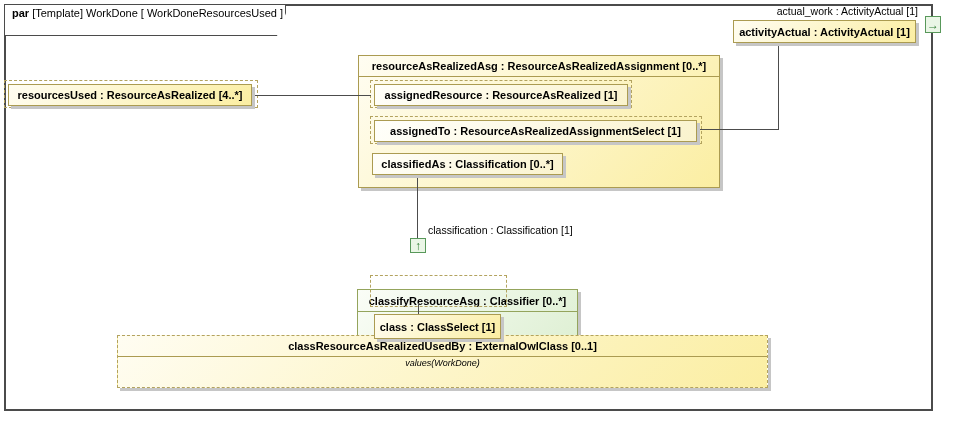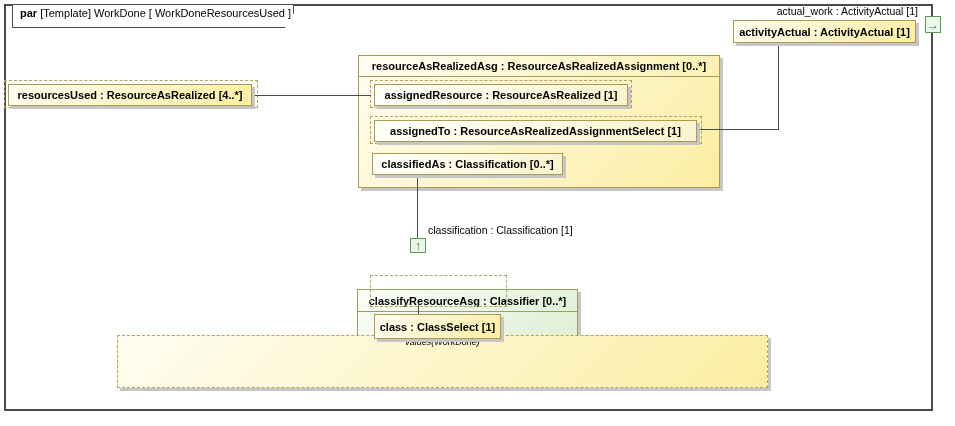"par [Template] WorkDone [" div.abs { height: 24px -> 32px; left: 12px -> 4px }
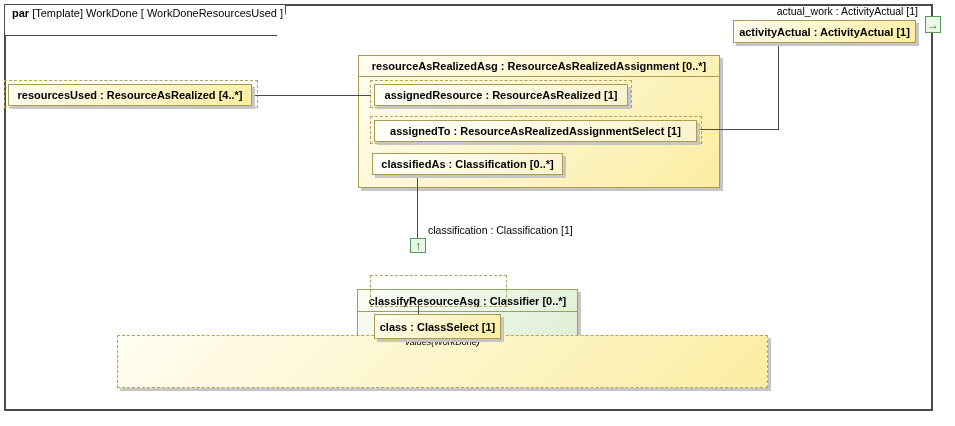"classResourceAsRealizedUsedBy :" div.hdr { html: none -> <div>classResourceAsRealizedUsedBy : ExternalOwlClass [0..1]</div> }
